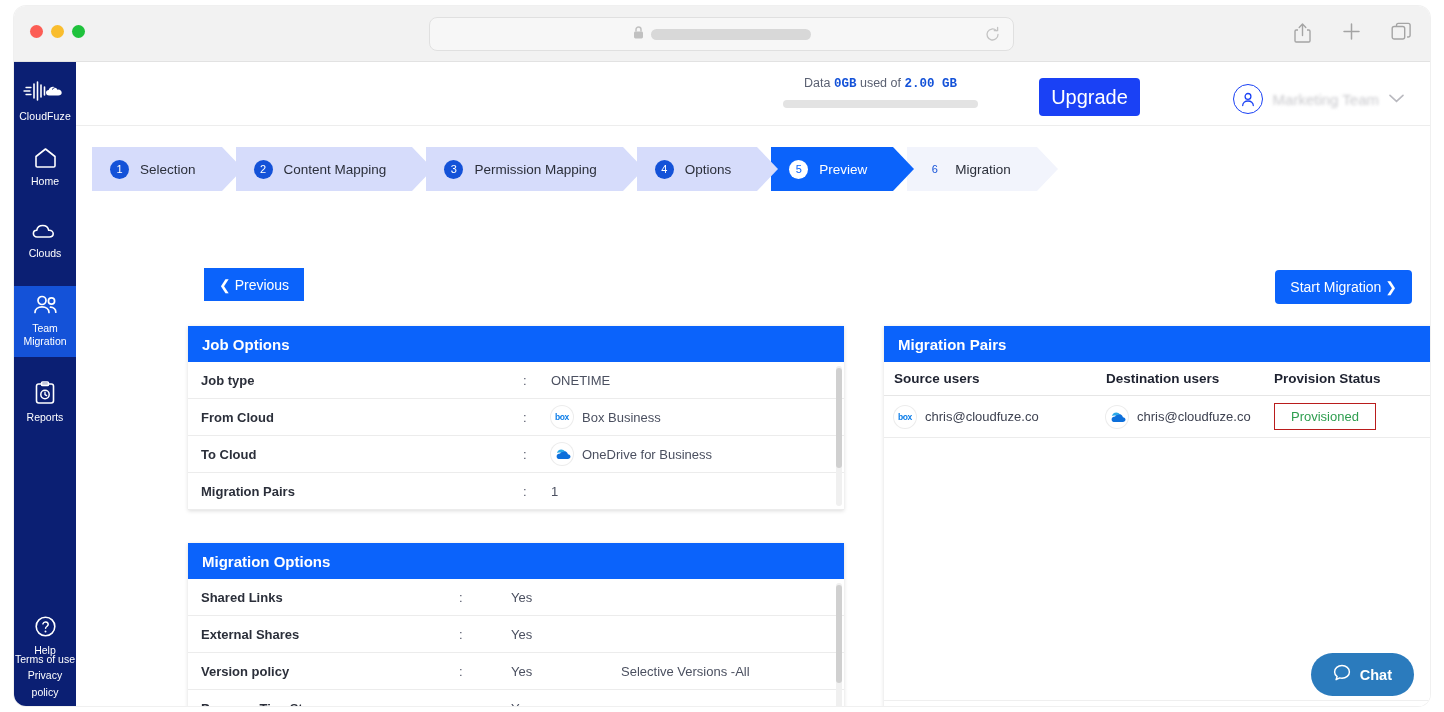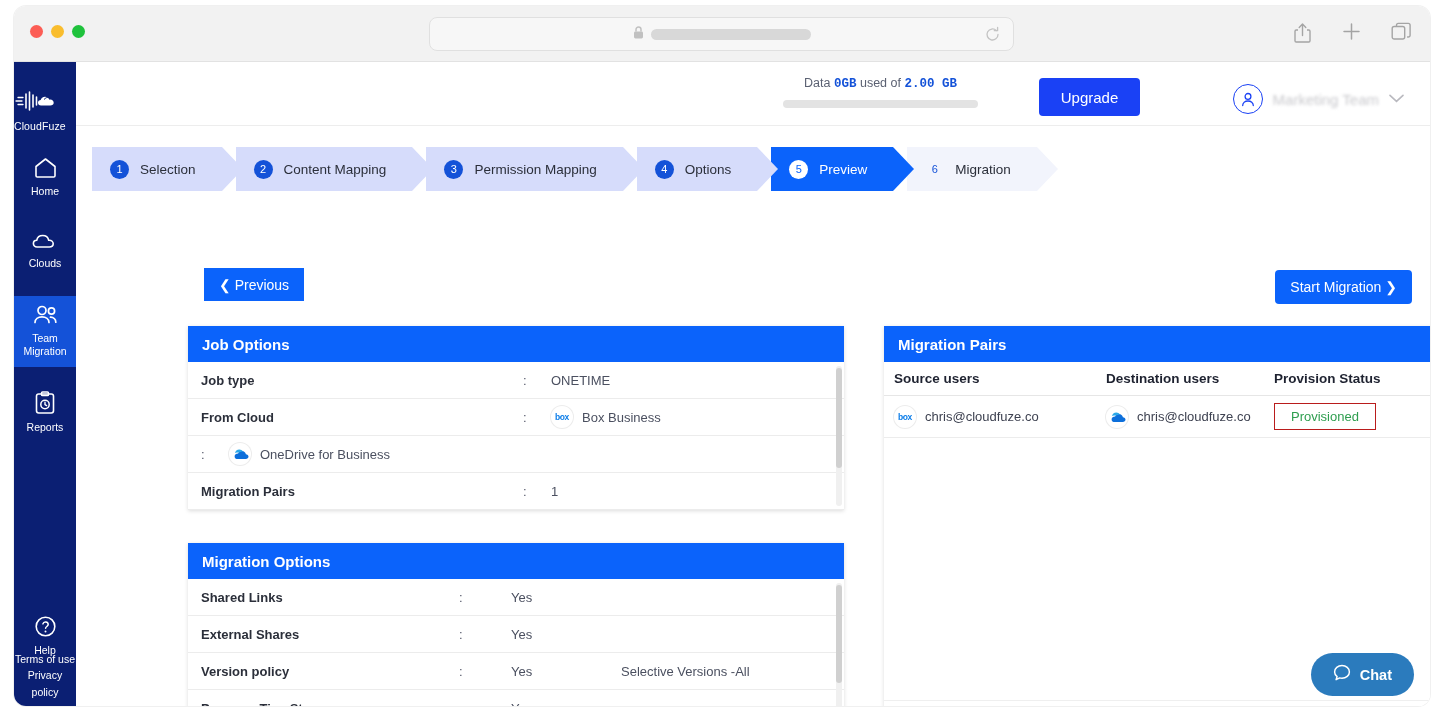"Upgrade" .upgrade-btn { font-size: 15px -> 20px }
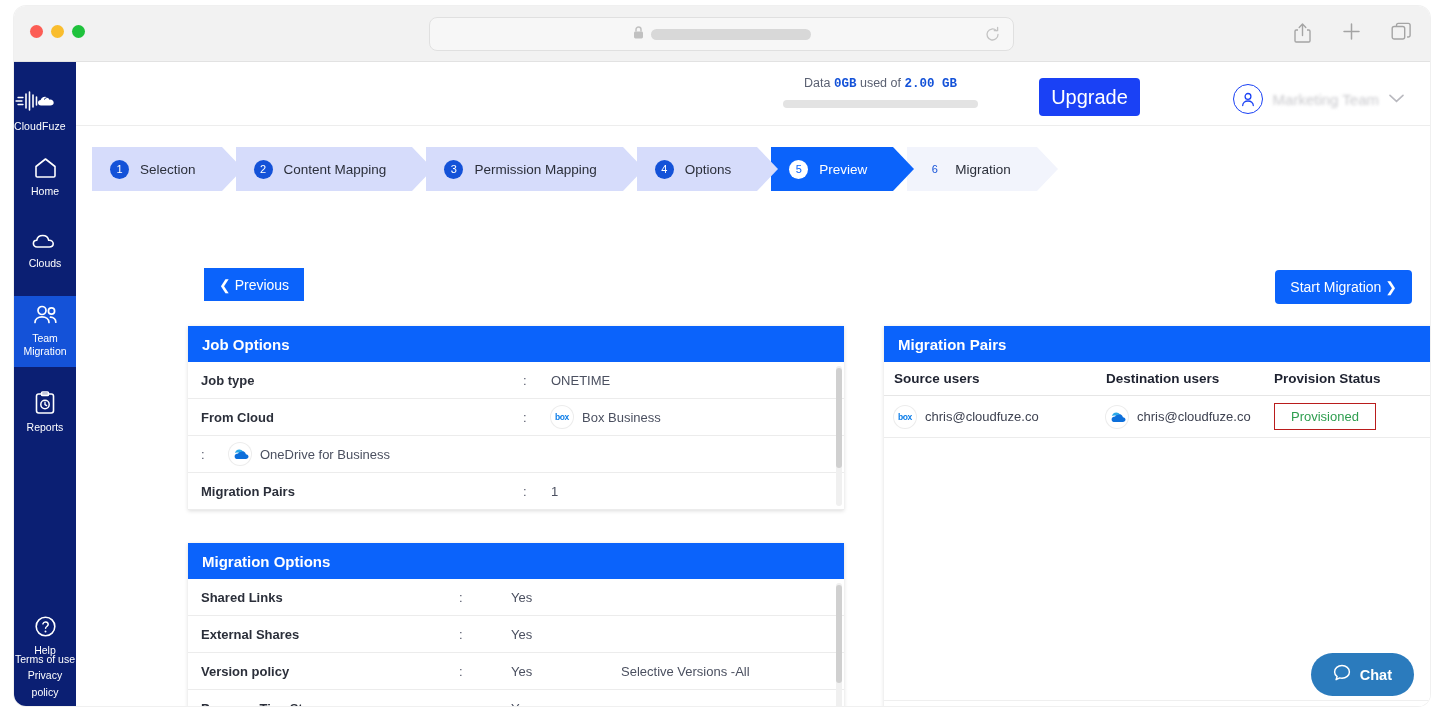"CloudFuze" .brand { padding-top: 28px -> 18px; text-align: none -> center }
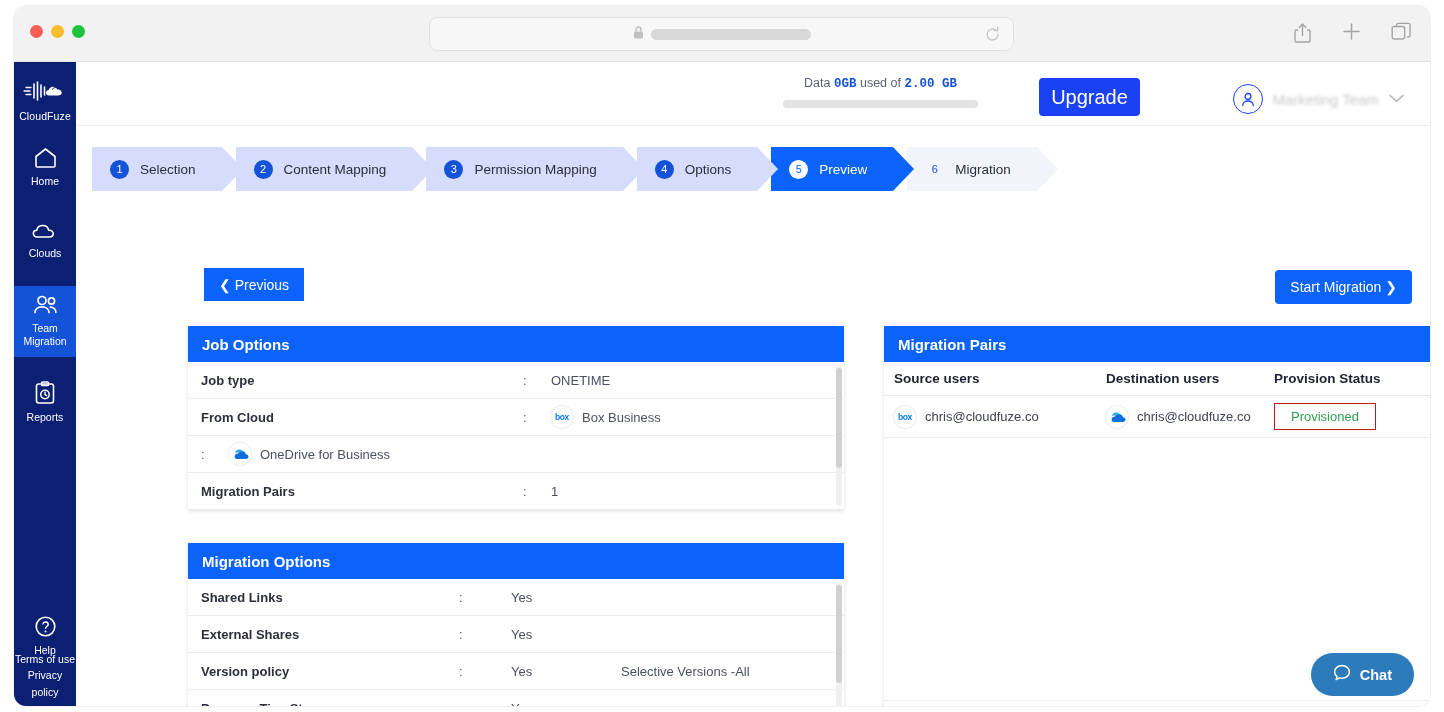"To Cloud" span.opt-key { html: none -> <span>To Cloud</span> }
